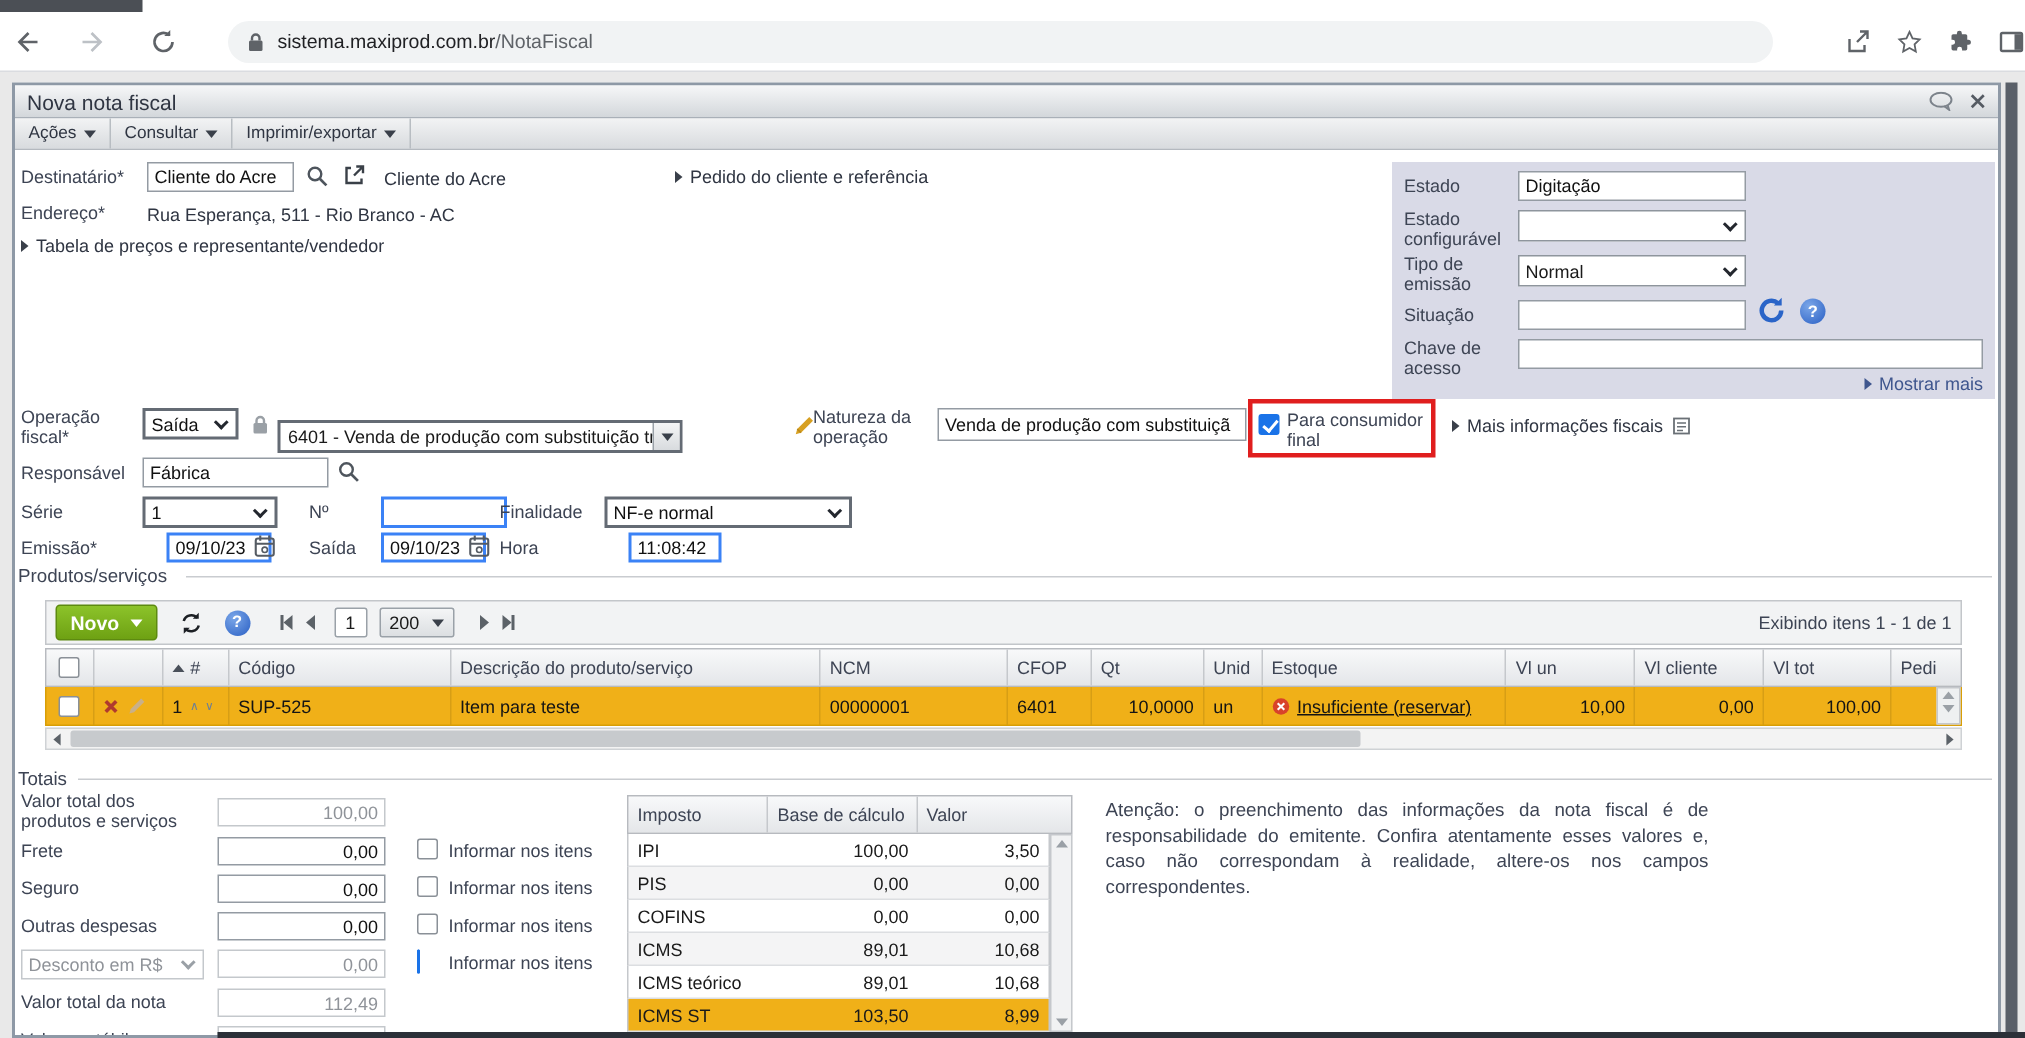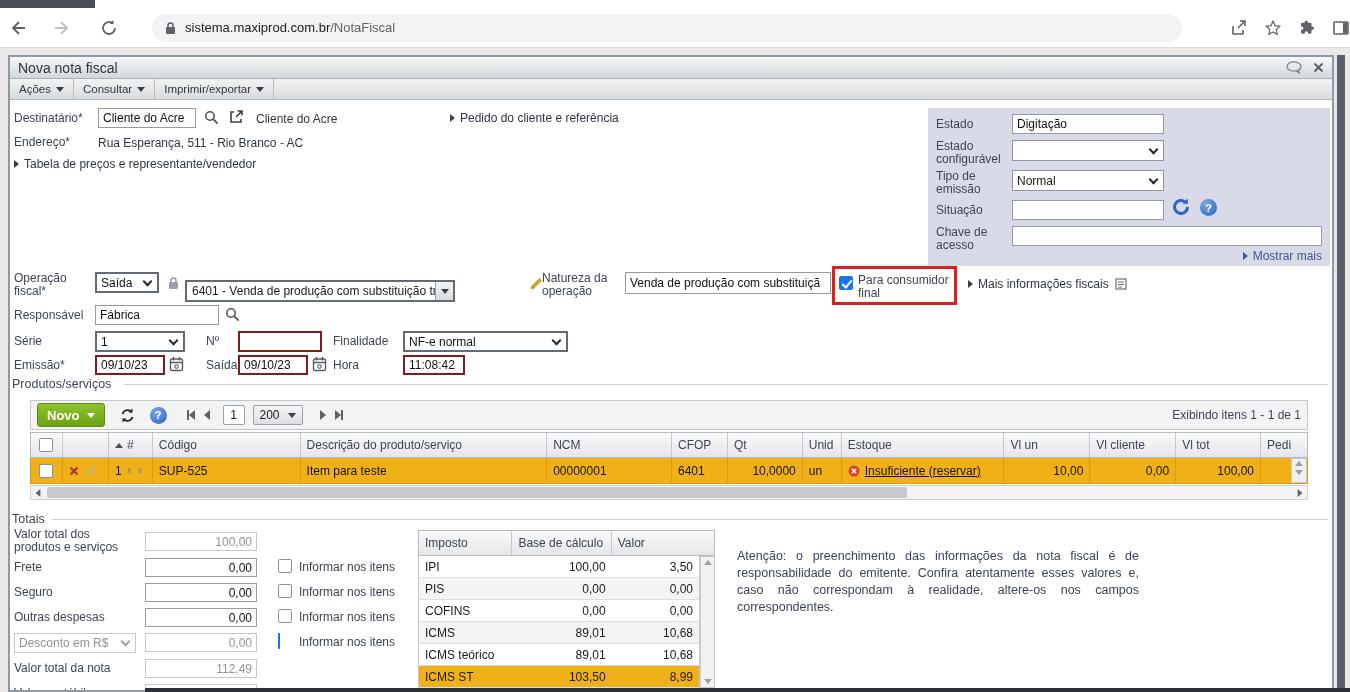"09/10/23" .inp.dark { border: 2px solid #7f1d1d -> 2px solid #3b82f6; margin-left: none -> 16px }
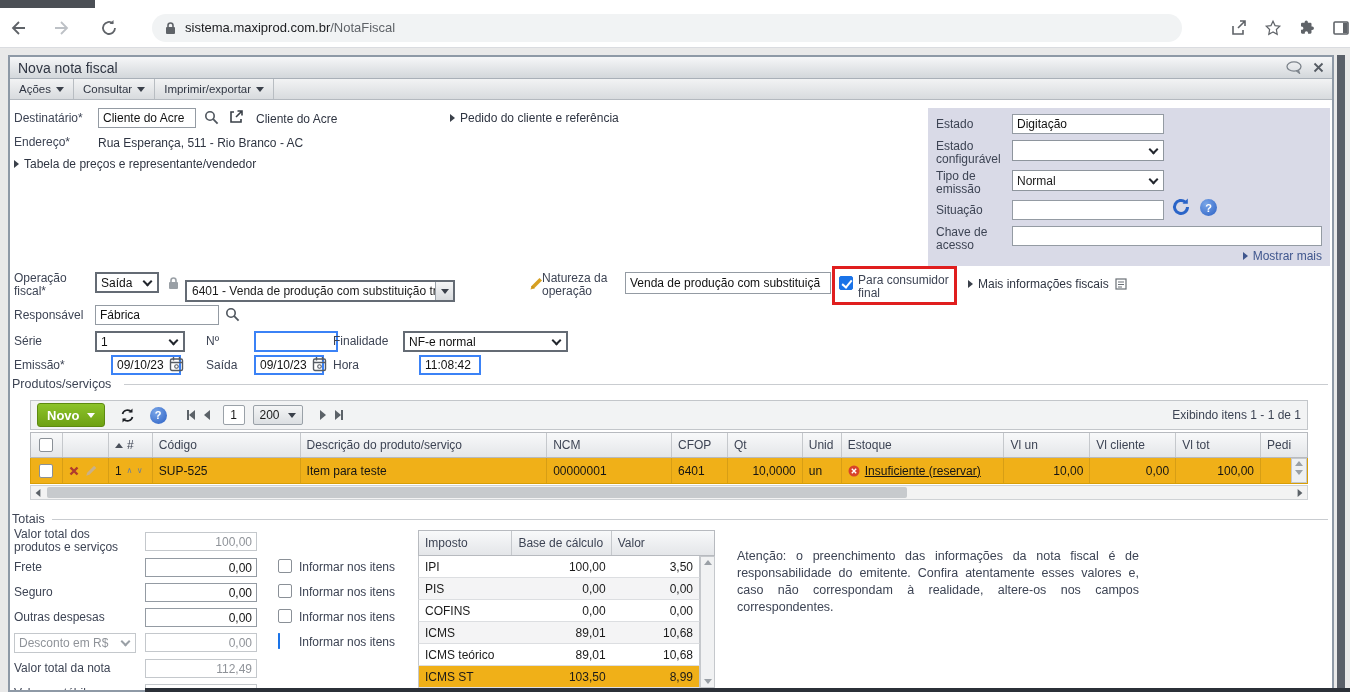"Atenção: o preenchimento das informações" .warn { margin-top: 16px -> none }
